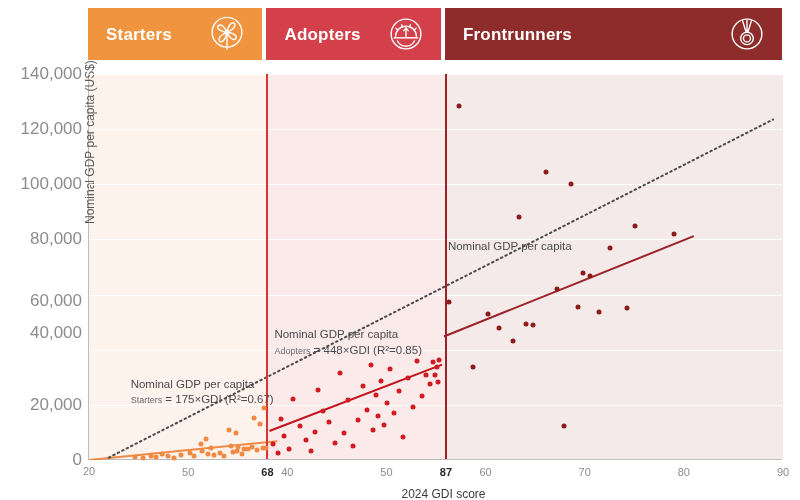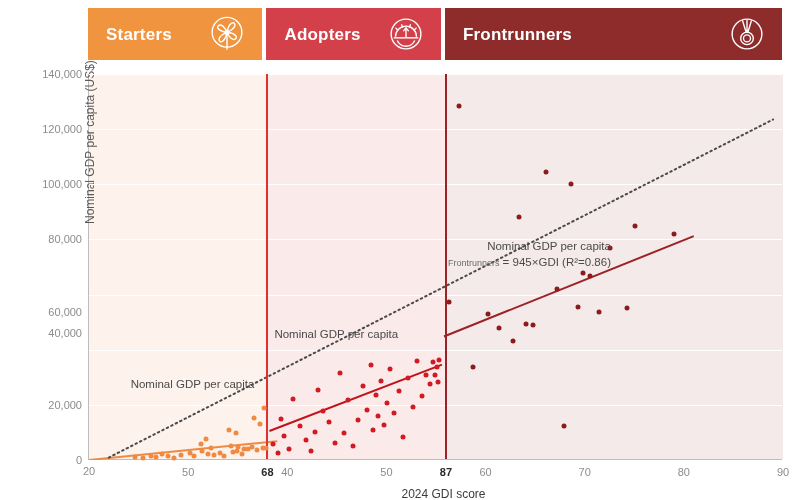"140,000" .ytick { font-size: 11px -> 17px }
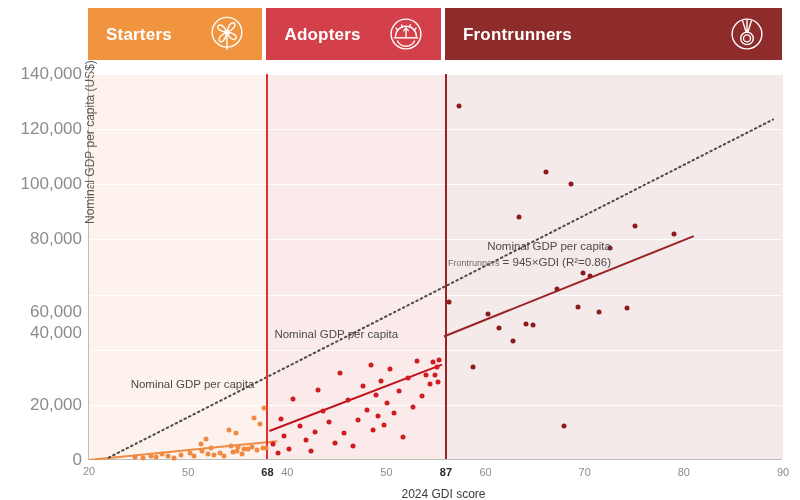"Nominal GDP per capita" .note { text-align: right -> none }
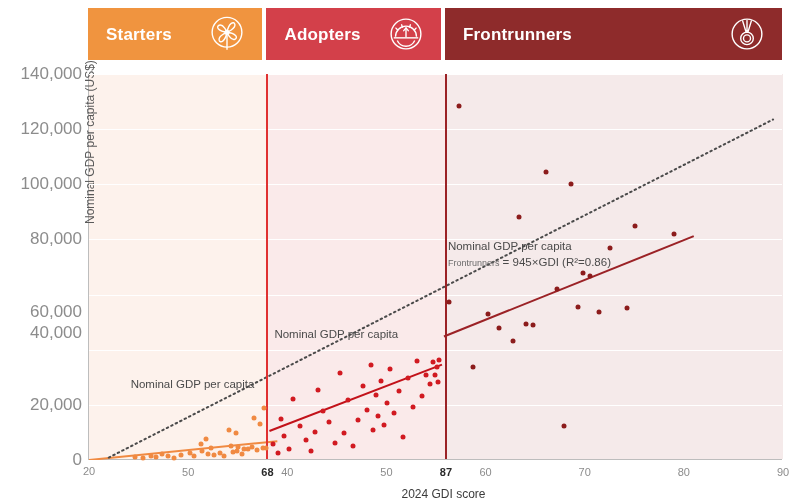"Frontrunners = 945×GDI (R²=0.86)" div.l2 { html: <div><span>Frontrunners</span><span> = 945×GDI (R²=0.86)</span></div> -> none }
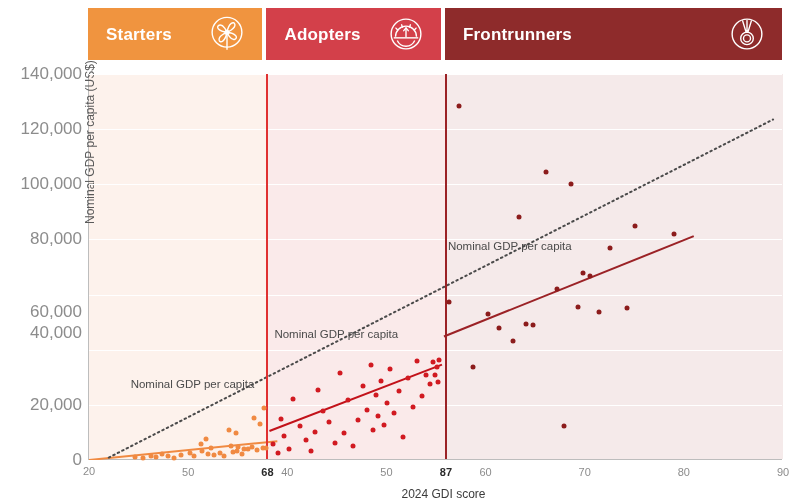"60,000" div.ytick { top: 238px -> 227px }
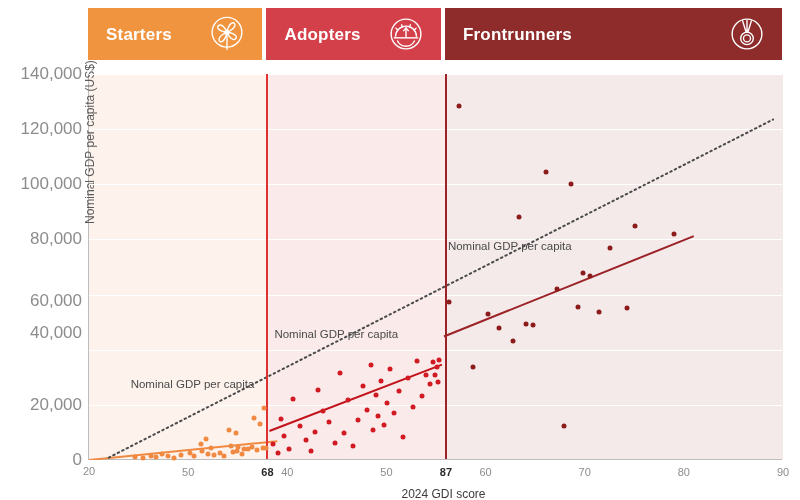"Adopters = 448×GDI (R²=0.85)" div.l2 { html: none -> <div><span>Adopters</span><span> = 448×GDI (R²=0.85)</span></div> }
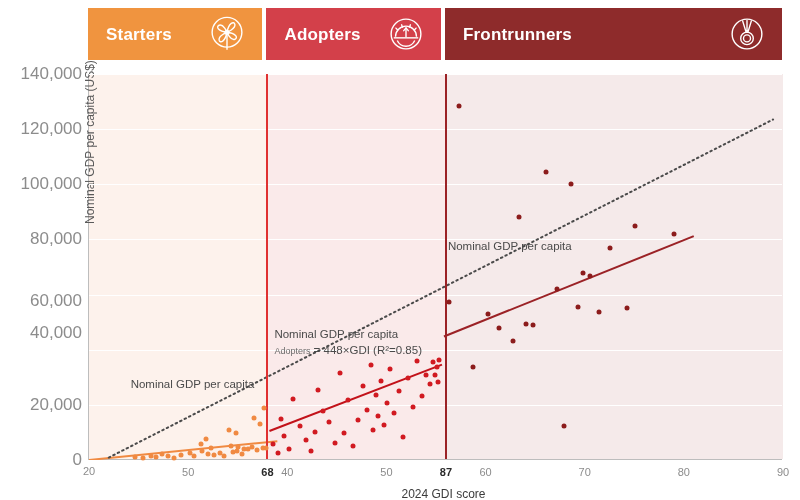"Starters = 175×GDI (R²=0.67)" div.l2 { html: none -> <div><span>Starters</span><span> = 175×GDI (R²=0.67)</span></div> }
